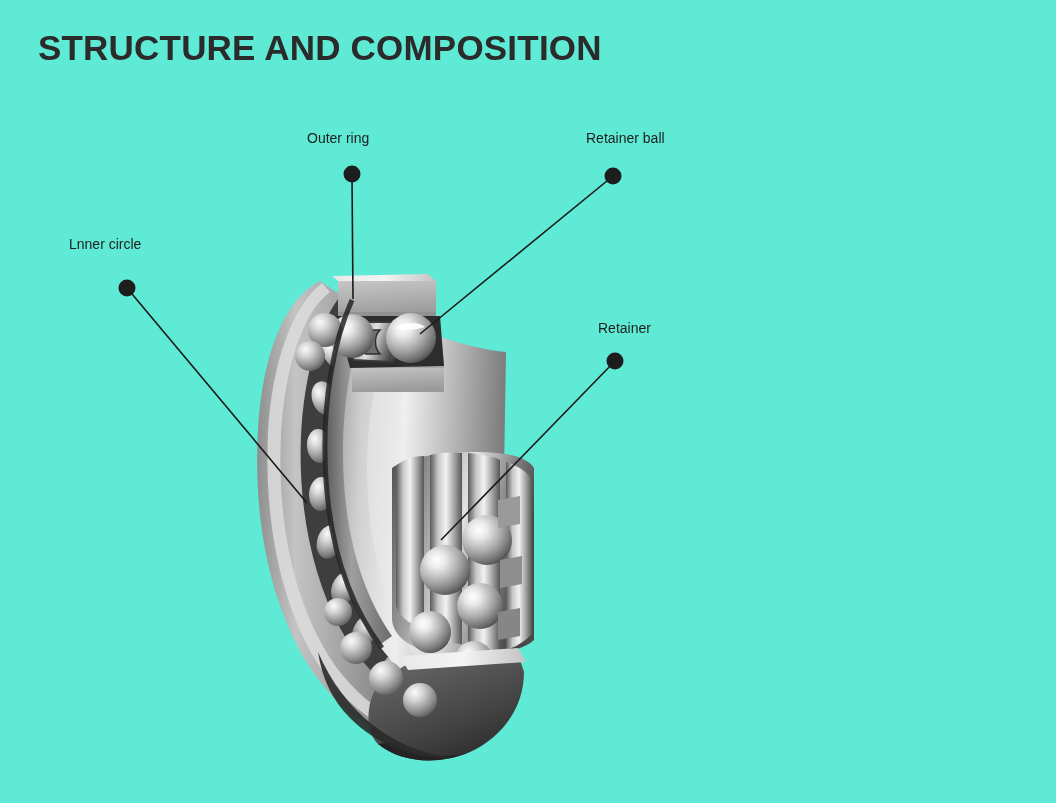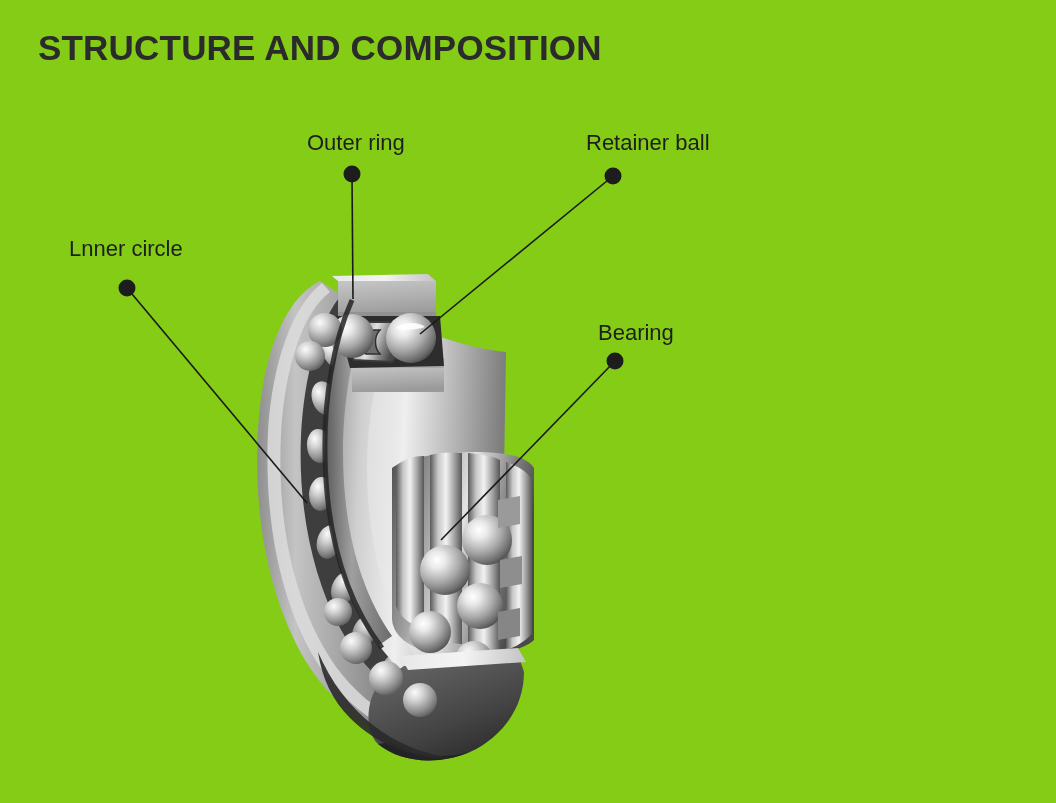"STRUCTURE AND COMPOSITION" #page-root { background: #84cc16 -> #5eead4 }
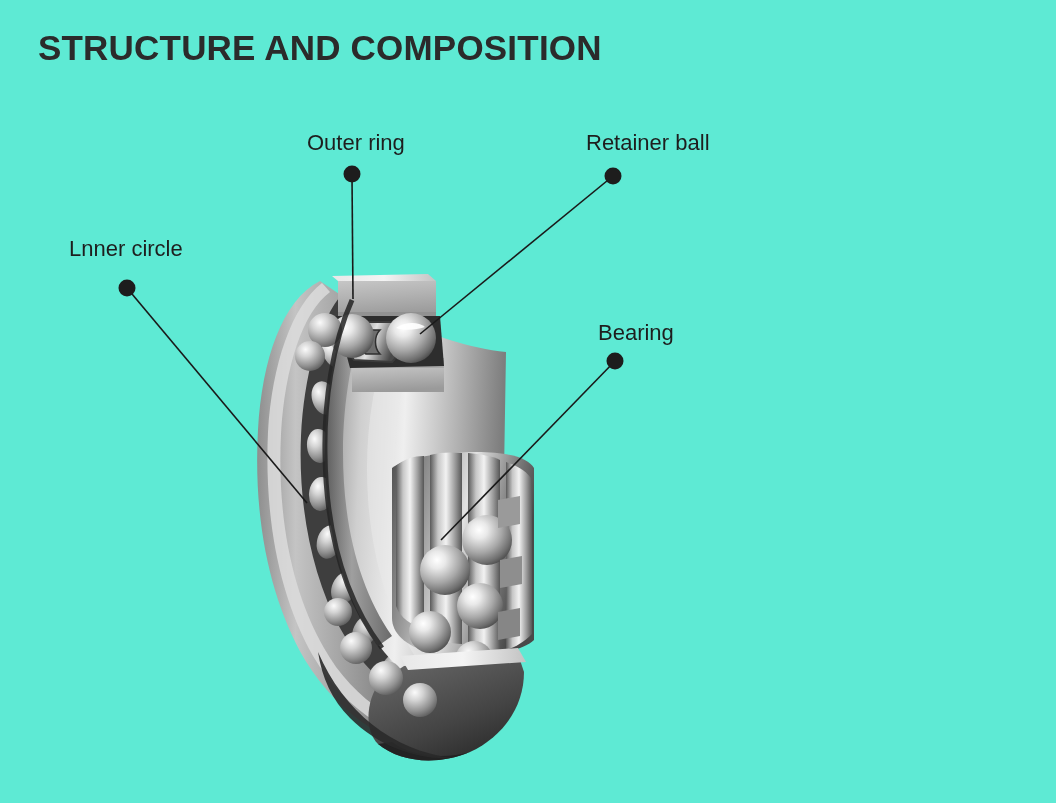"Outer ring" .callout-label { font-size: 22px -> 14px }
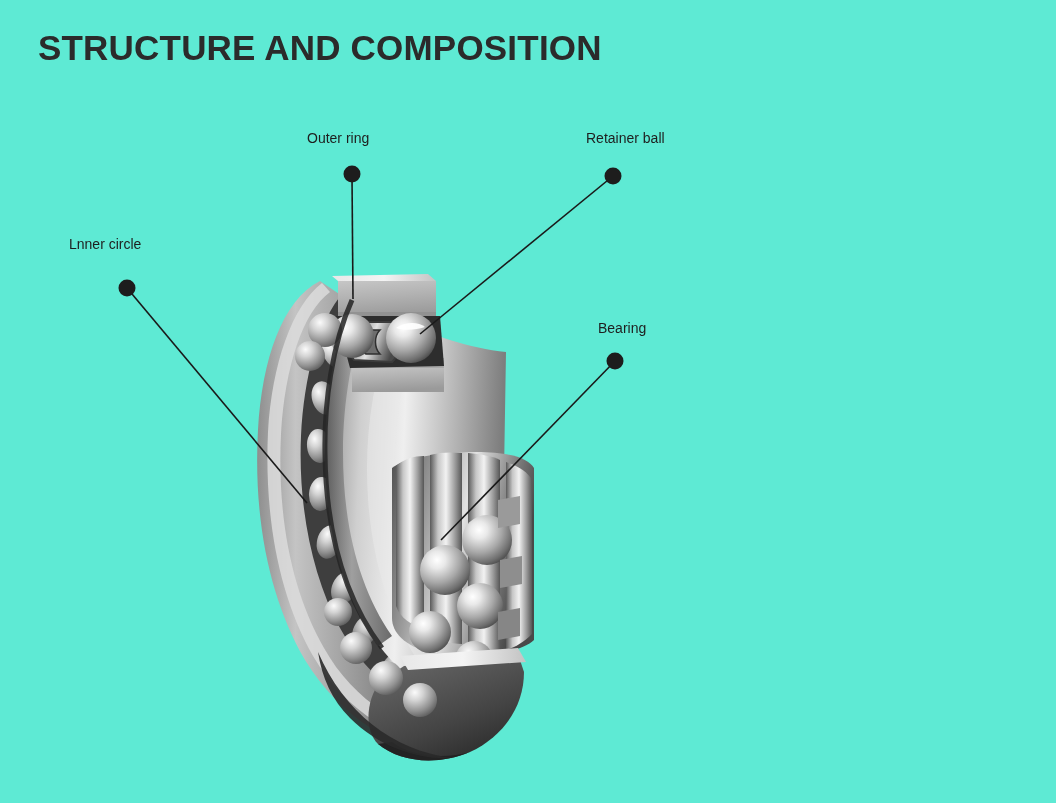"Bearing" div.callout-label { text: Bearing -> Retainer }
